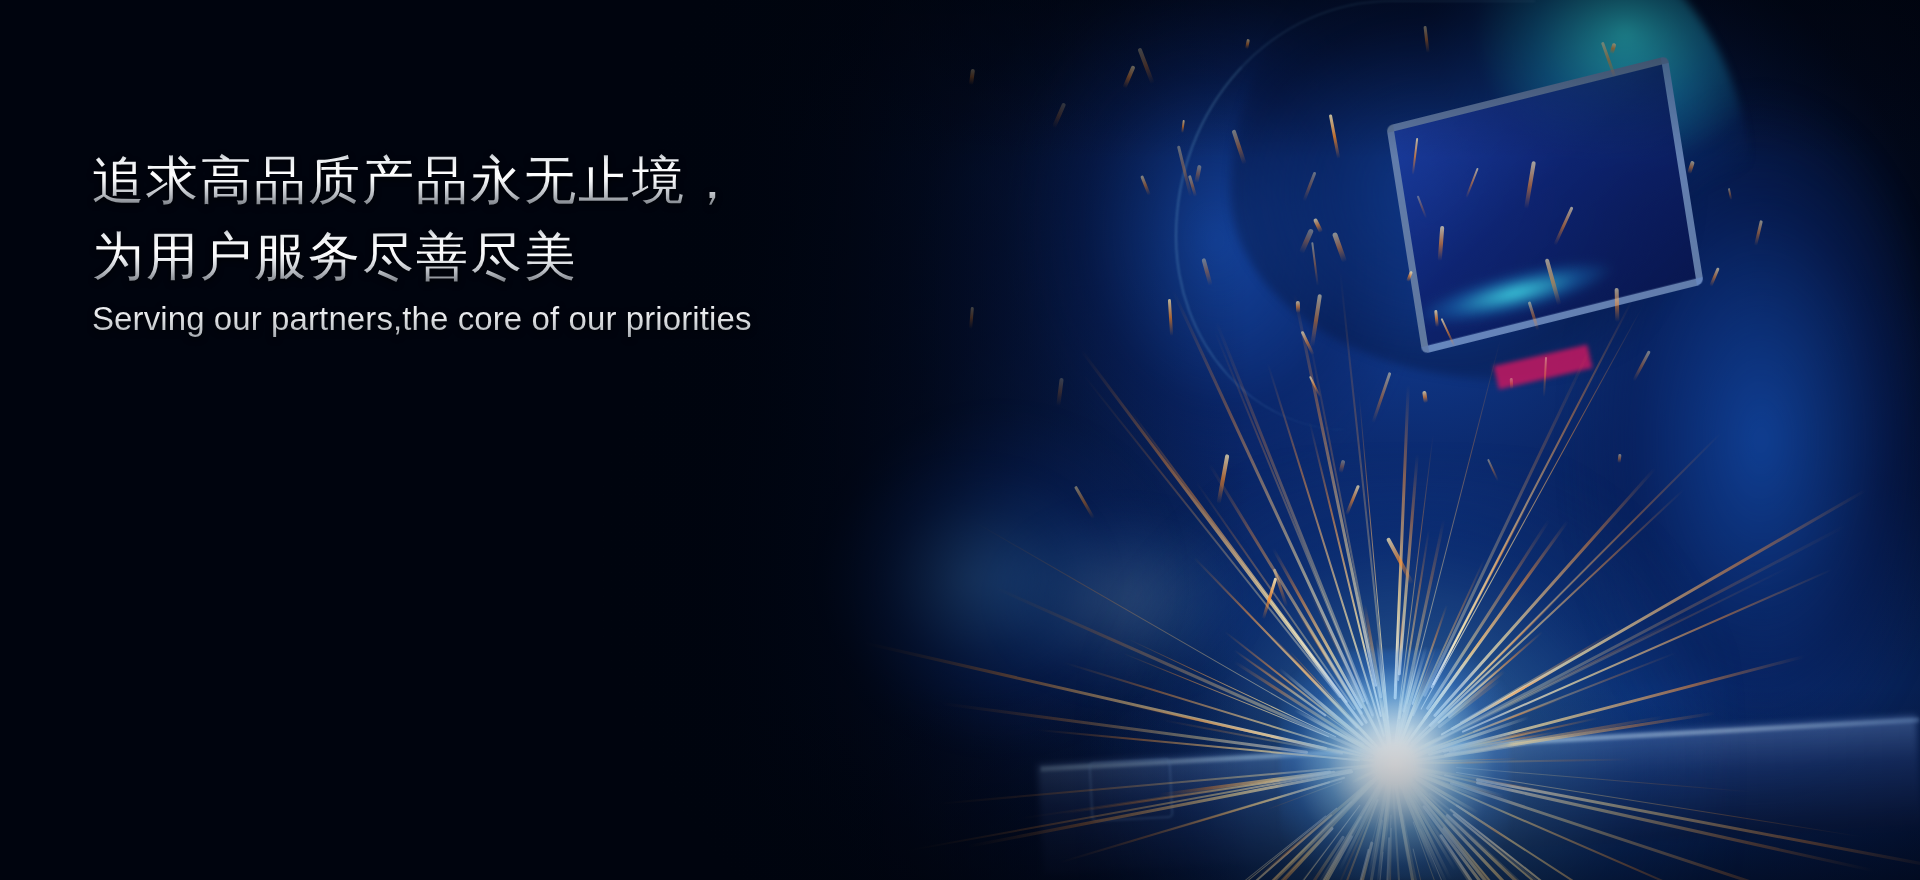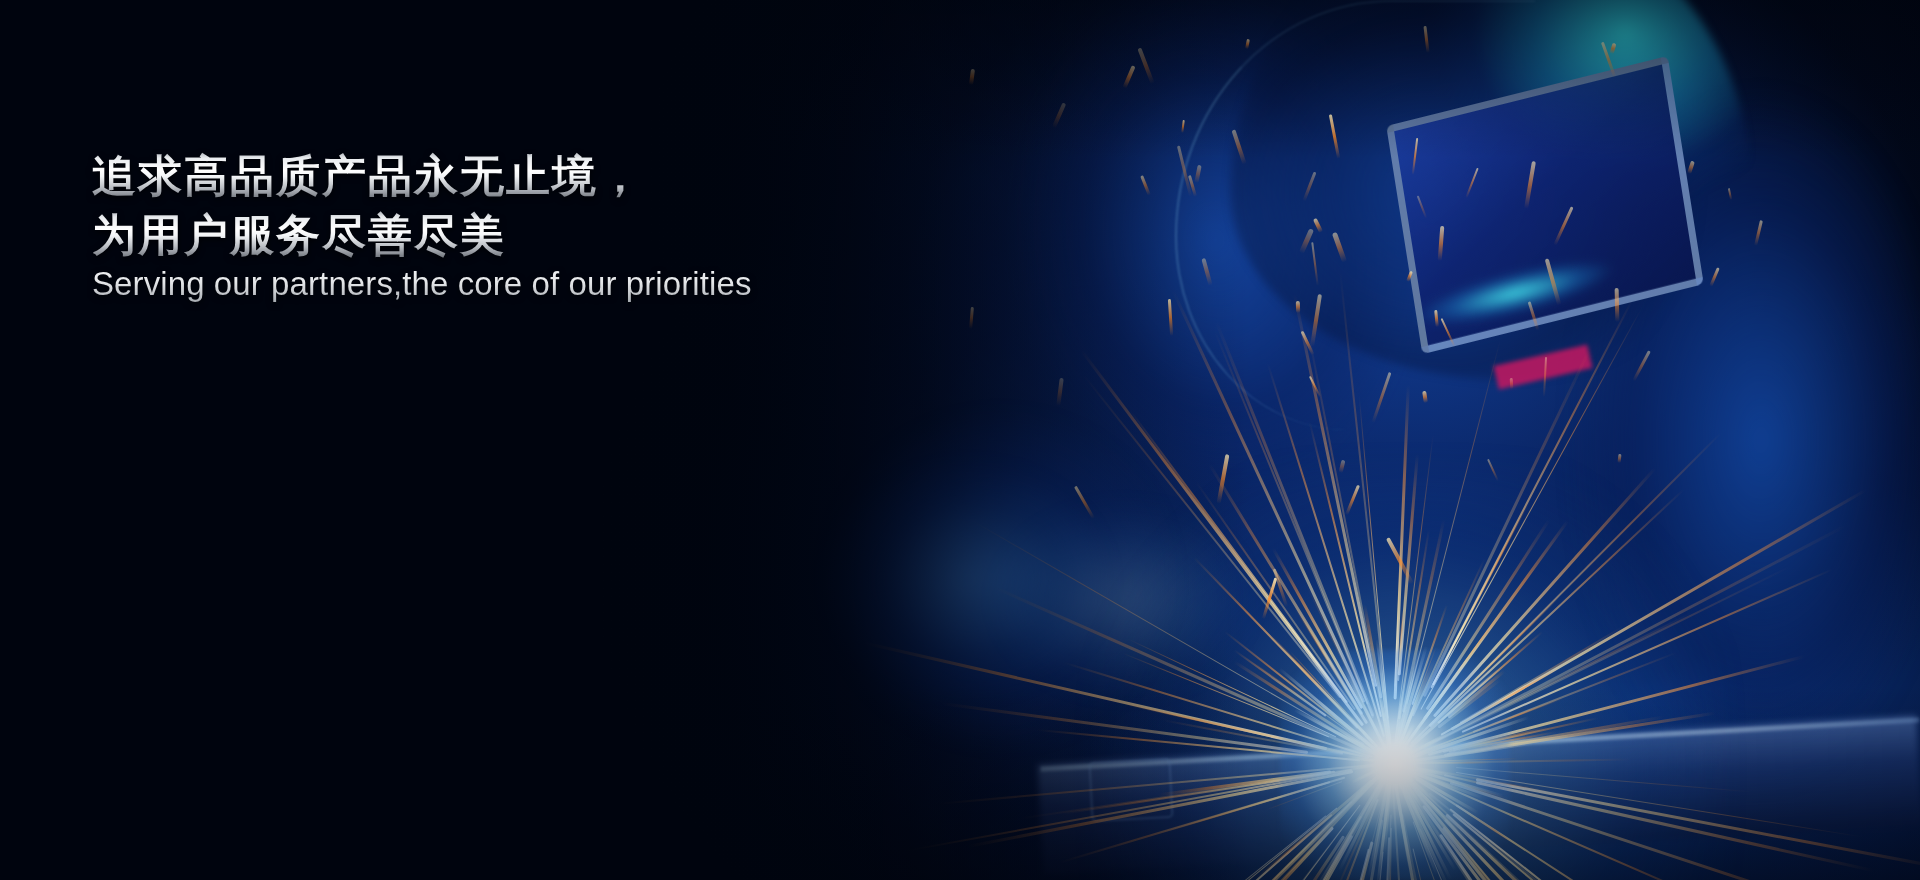"追求高品质产品永无止境，" .cn-line { font-size: 44px -> 52px; font-weight: bold -> normal }
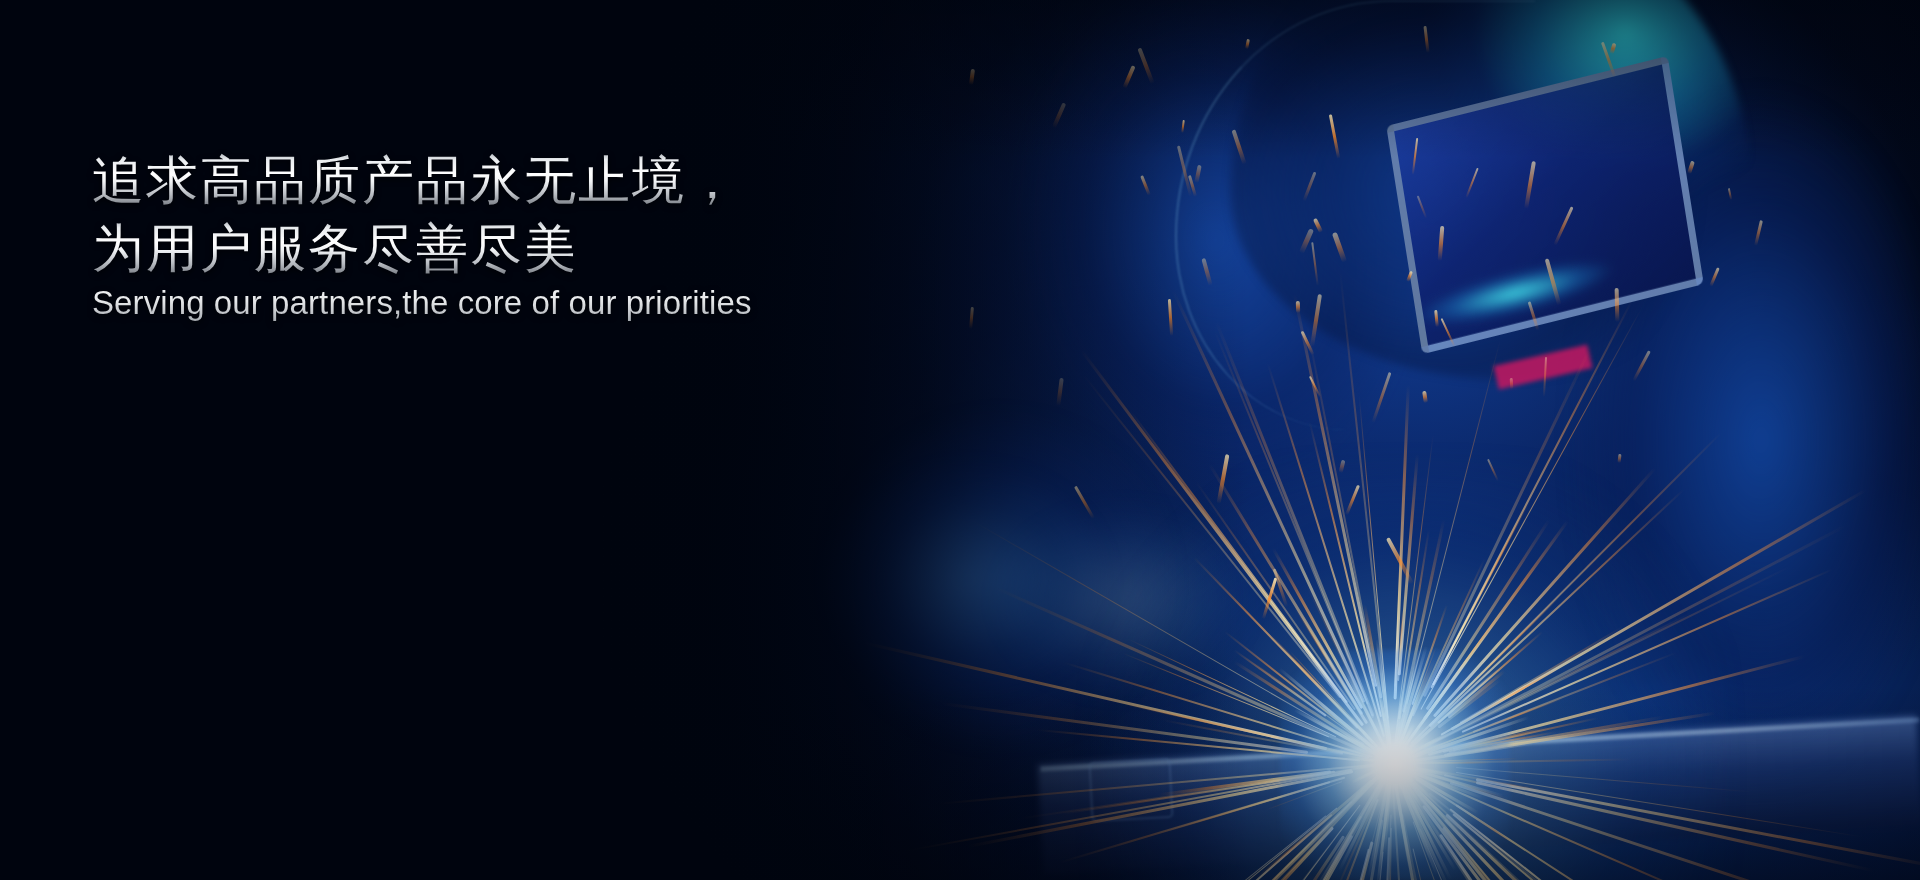"为用户服务尽善尽美" .cn-line-2 { margin-top: 8px -> 16px }
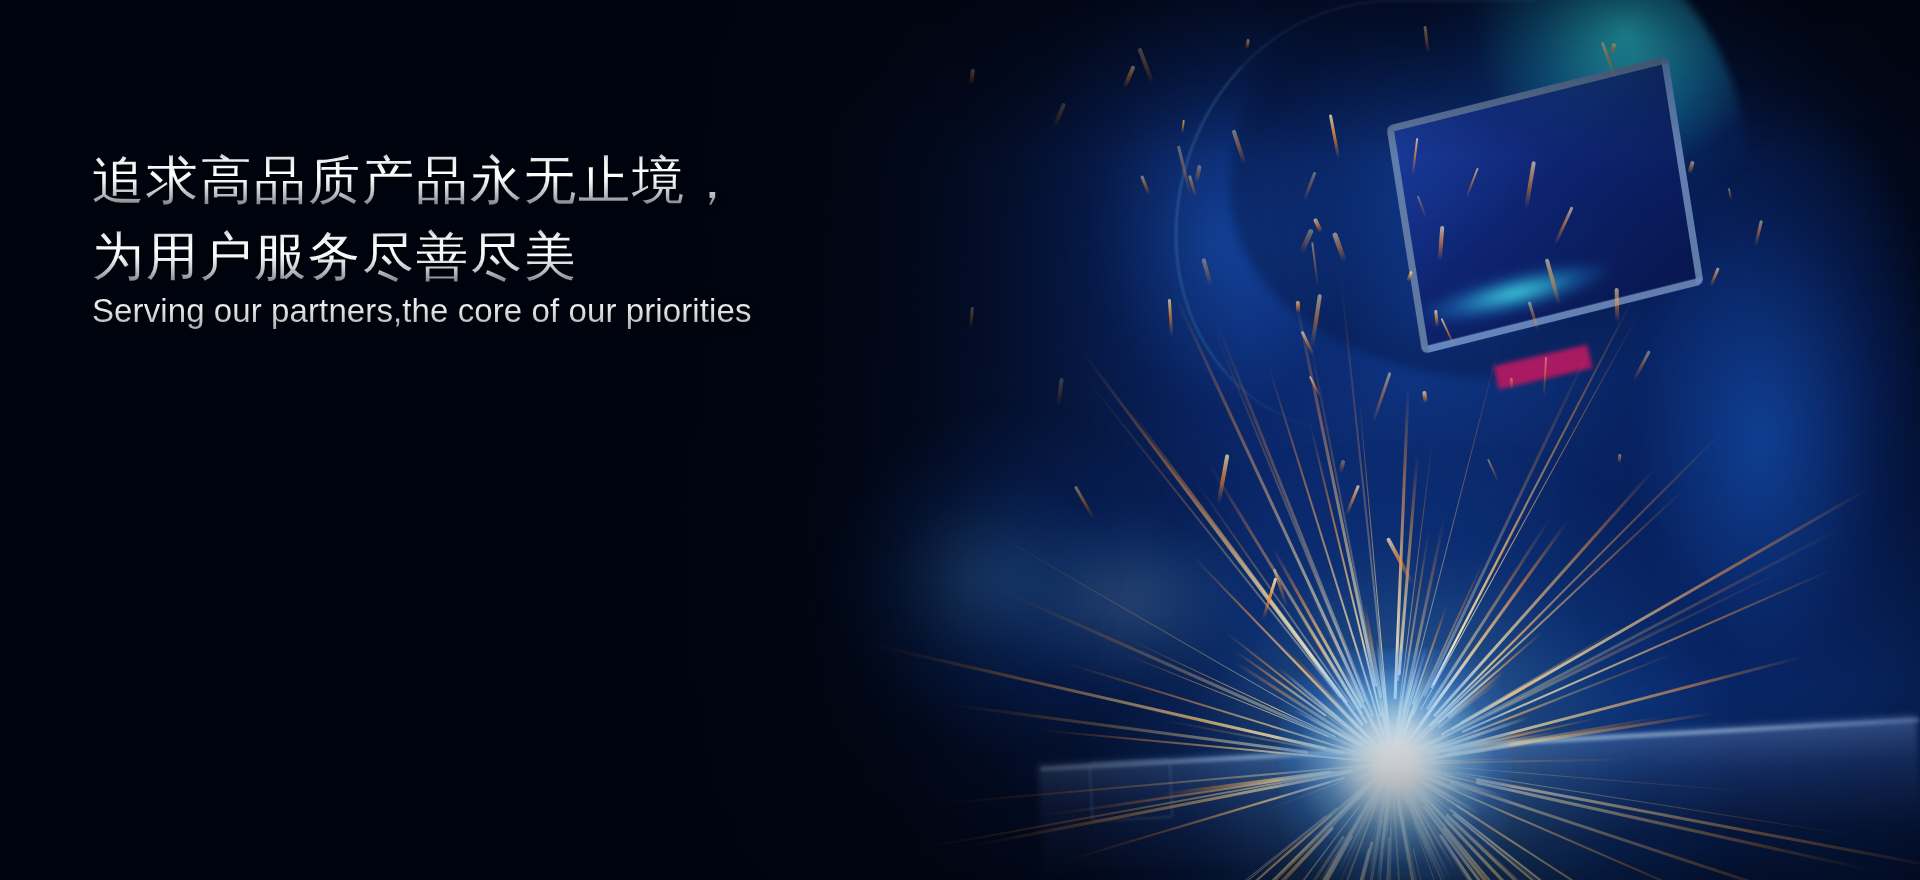"Serving our partners,the core of" .en-line-2 { margin-top: 2px -> 10px }
